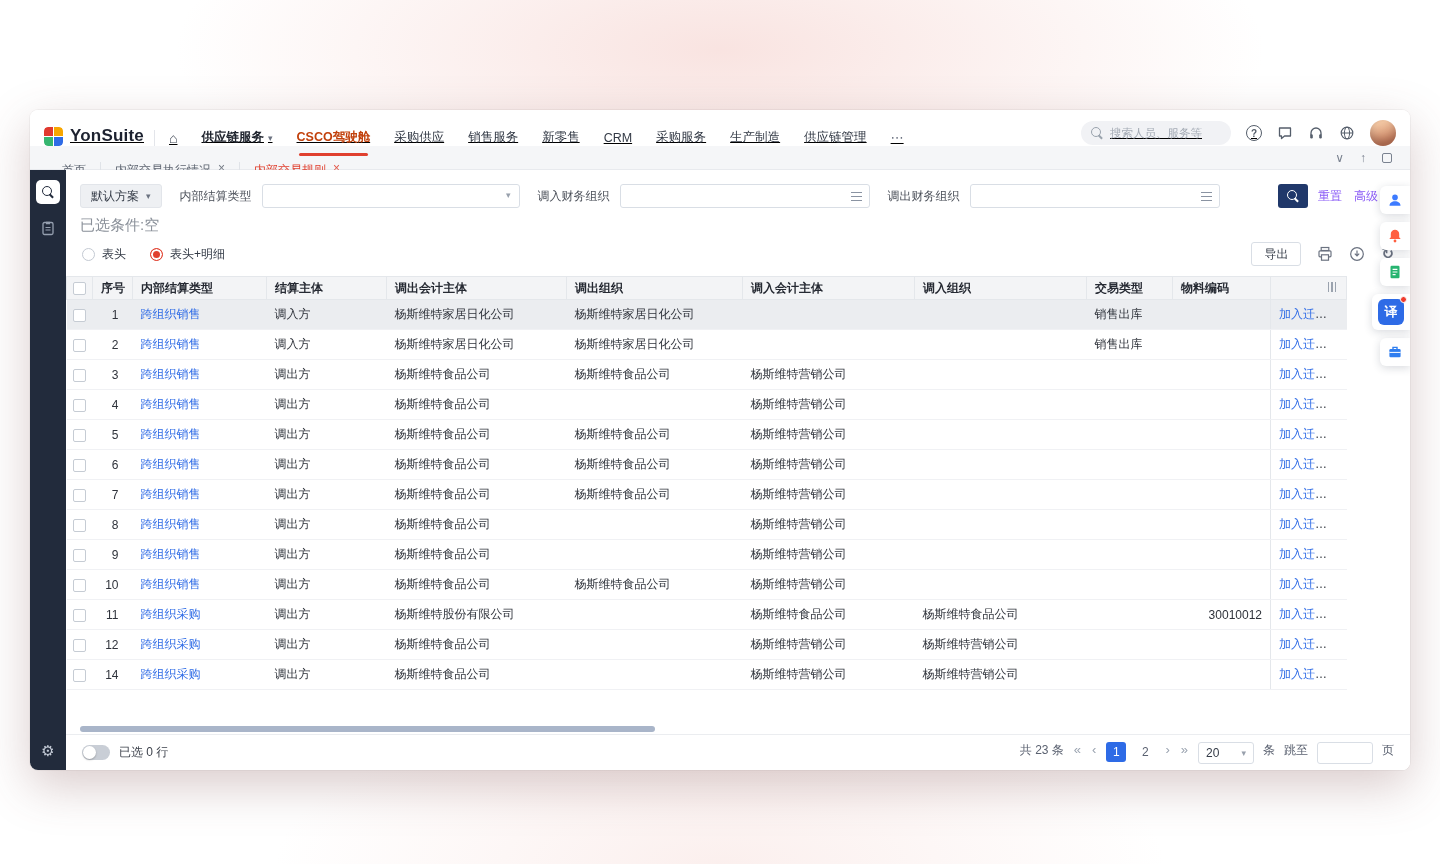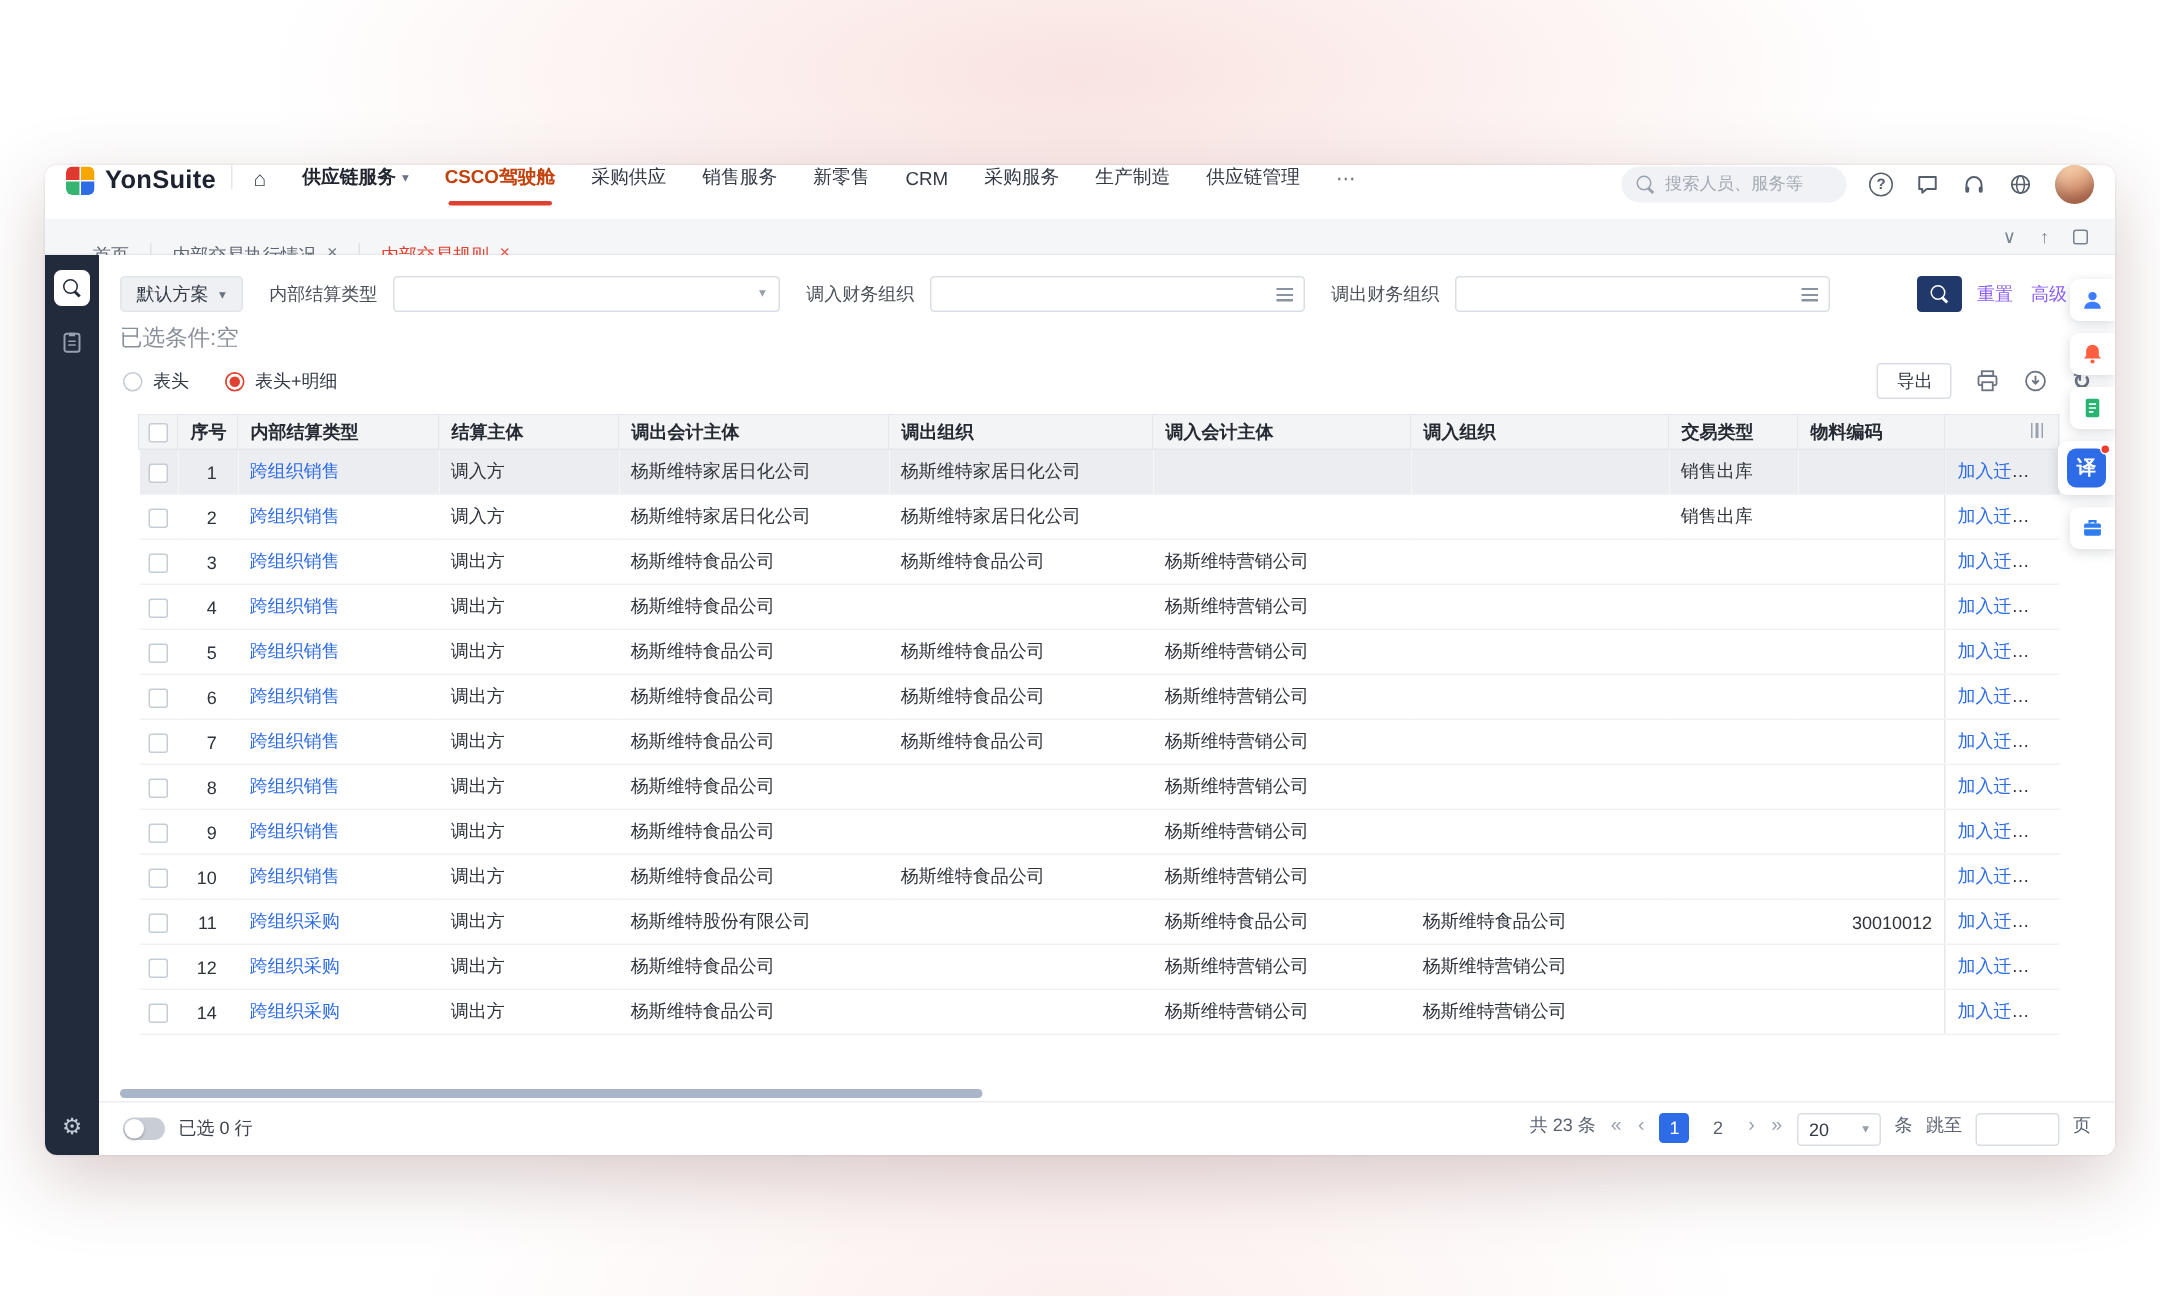"YonSuite" .topbar { align-items: flex-start -> flex-end; text-decoration: none -> underline }
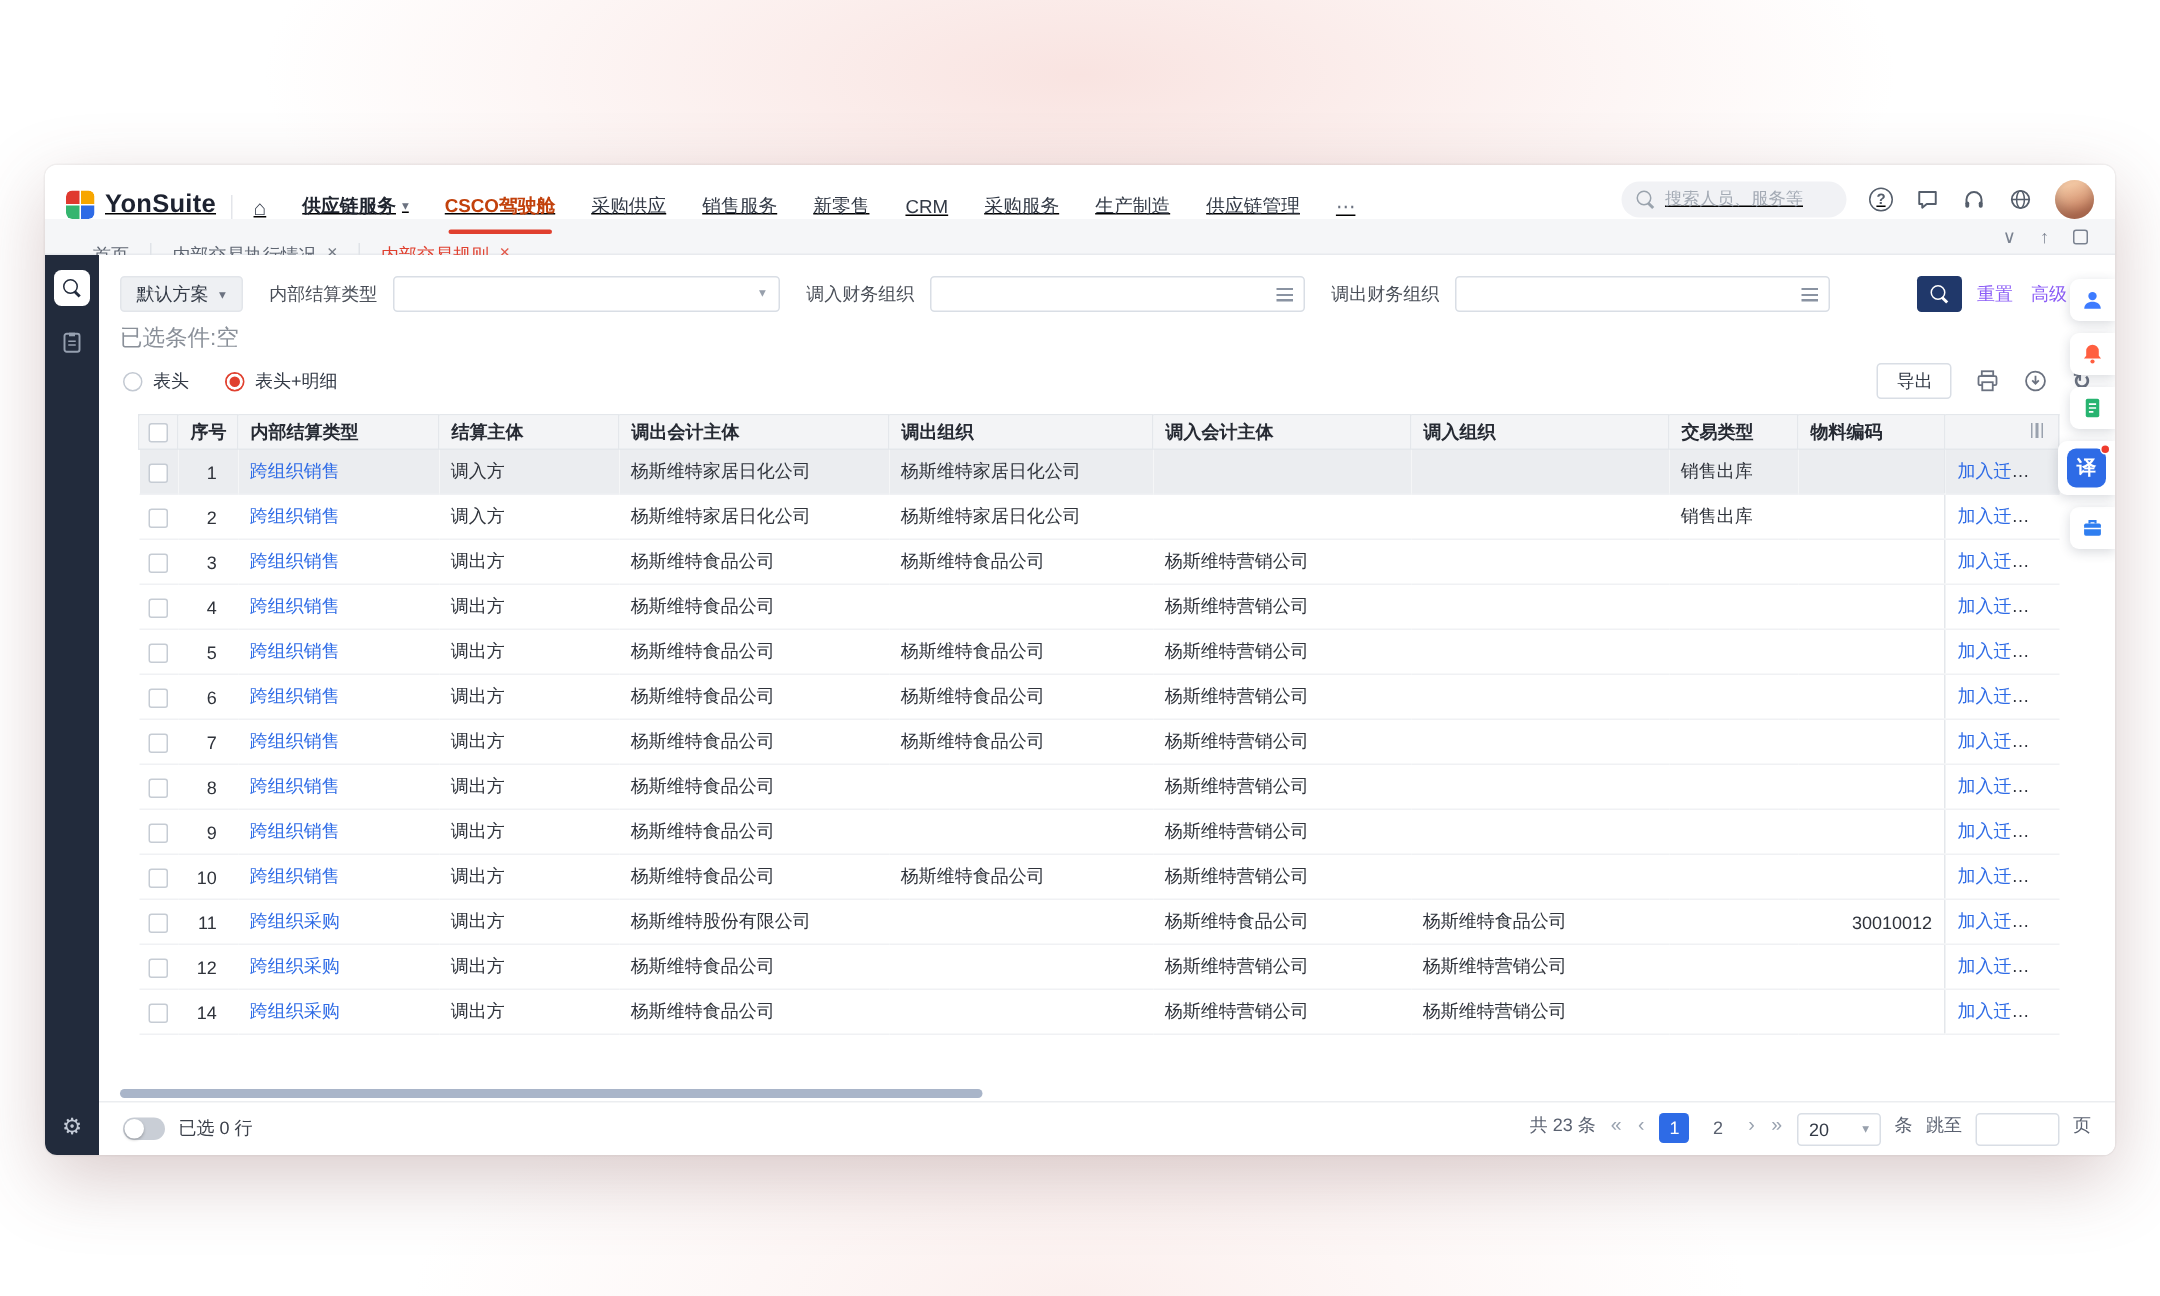"序号" .table-viewport { padding: 0 26px -> 0 0 }
